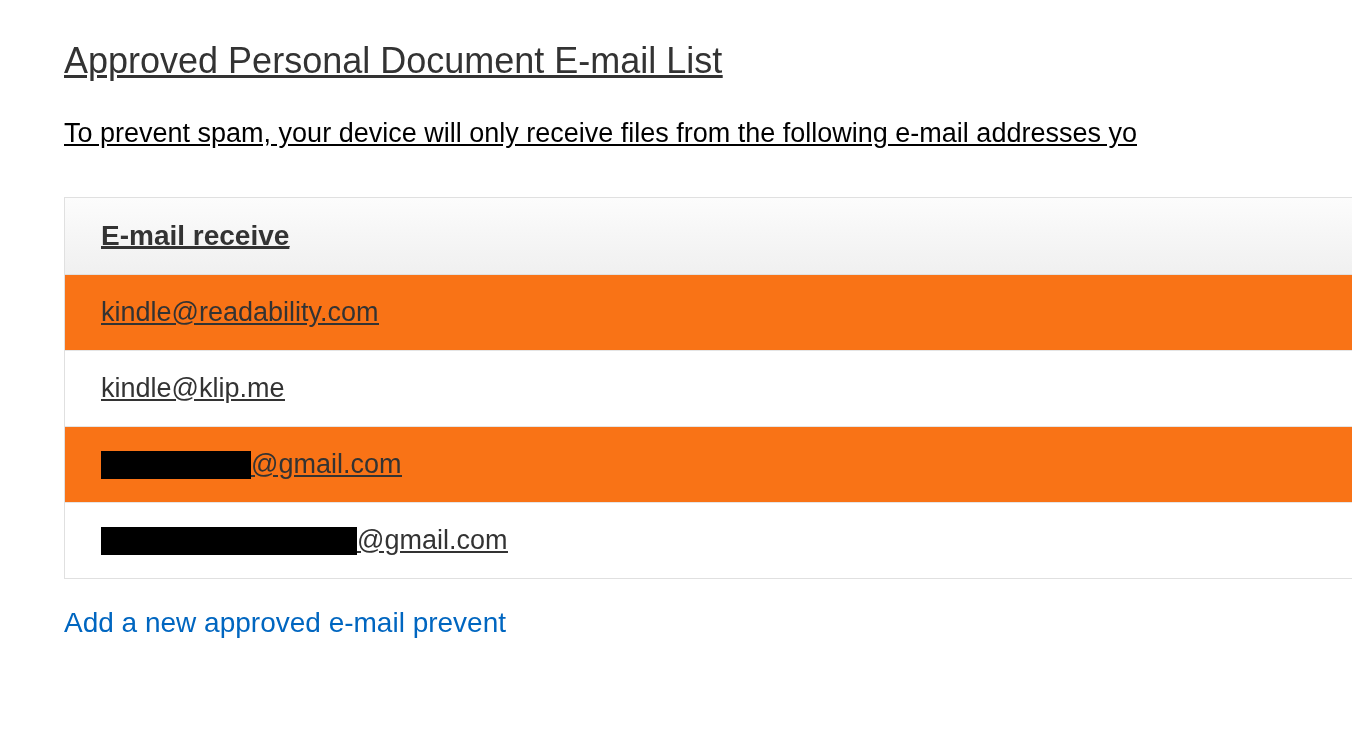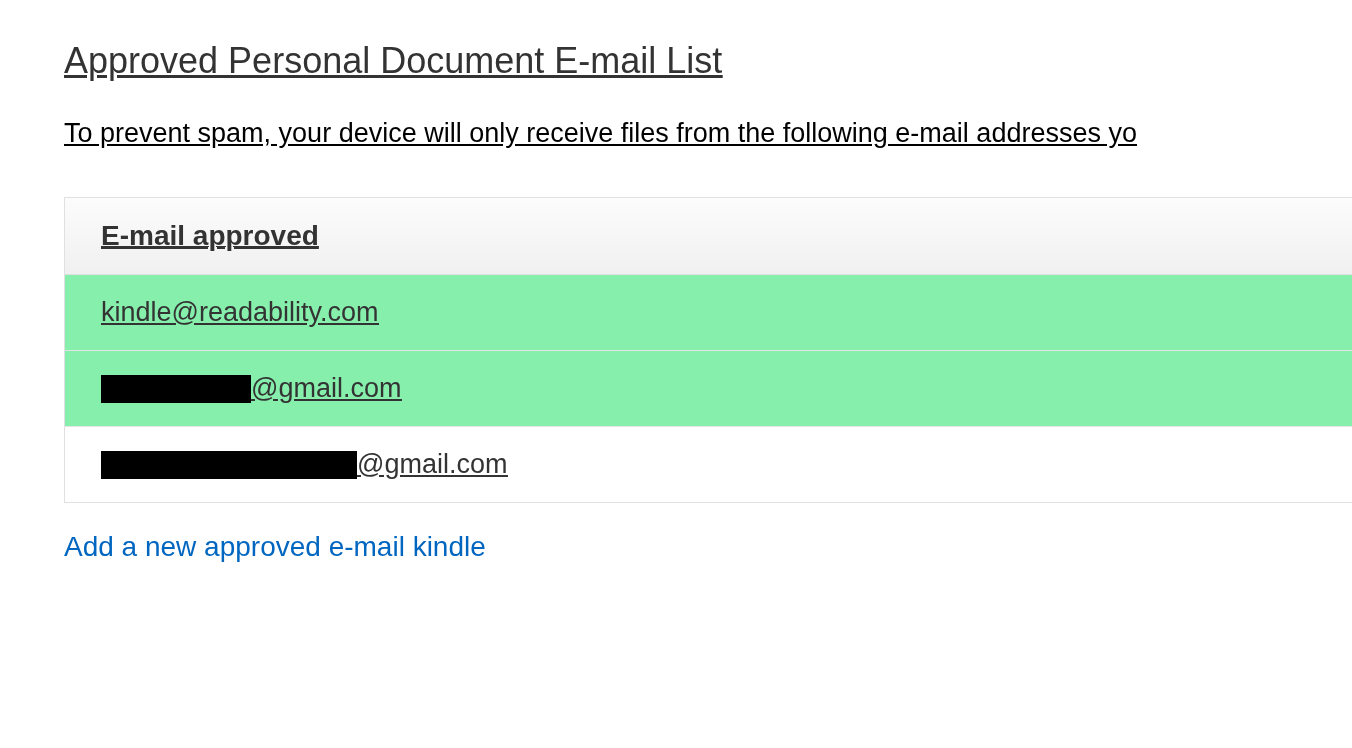"E-mail approved" span.table-header-text { text: approved -> receive }
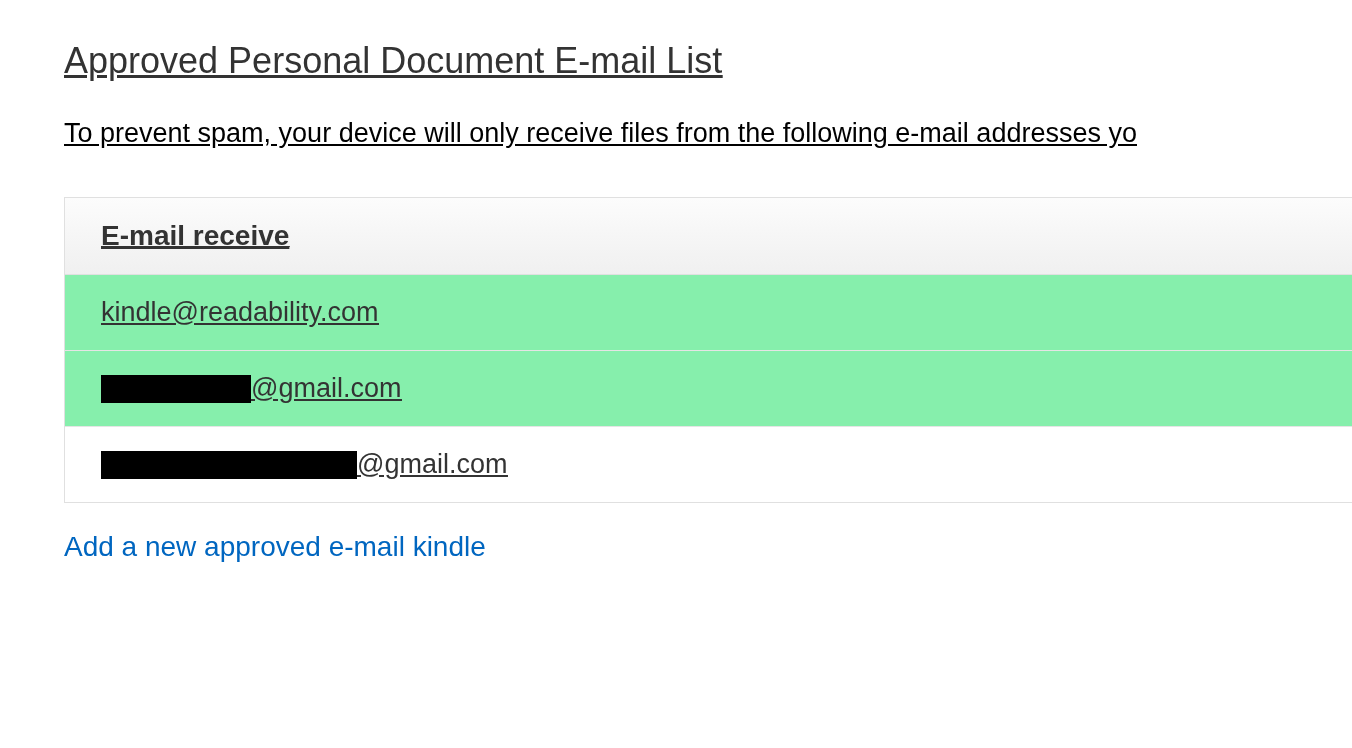"kindle@readability.com" .table-row.striped { background: #86efac -> #f97316 }
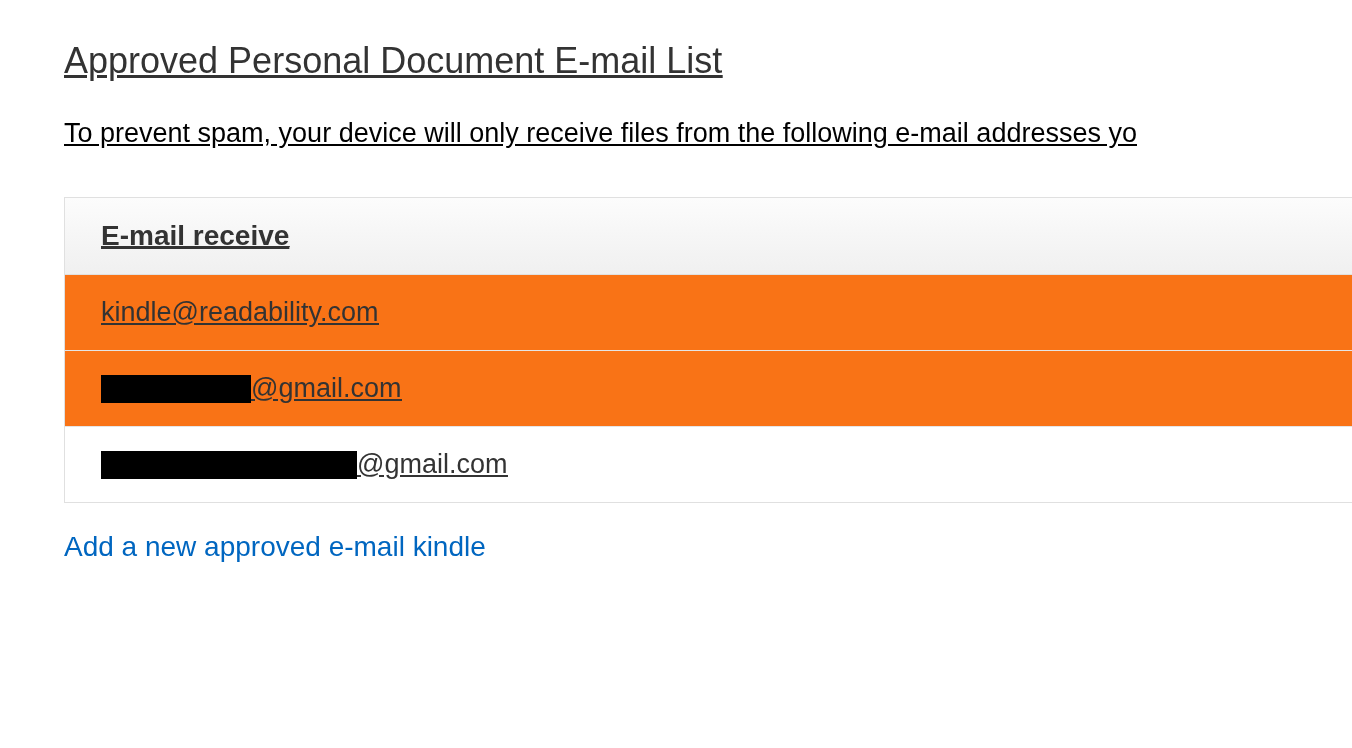"kindle@klip.me" div.table-row { html: none -> <div> <span>kindle@klip.me</span> </div> }
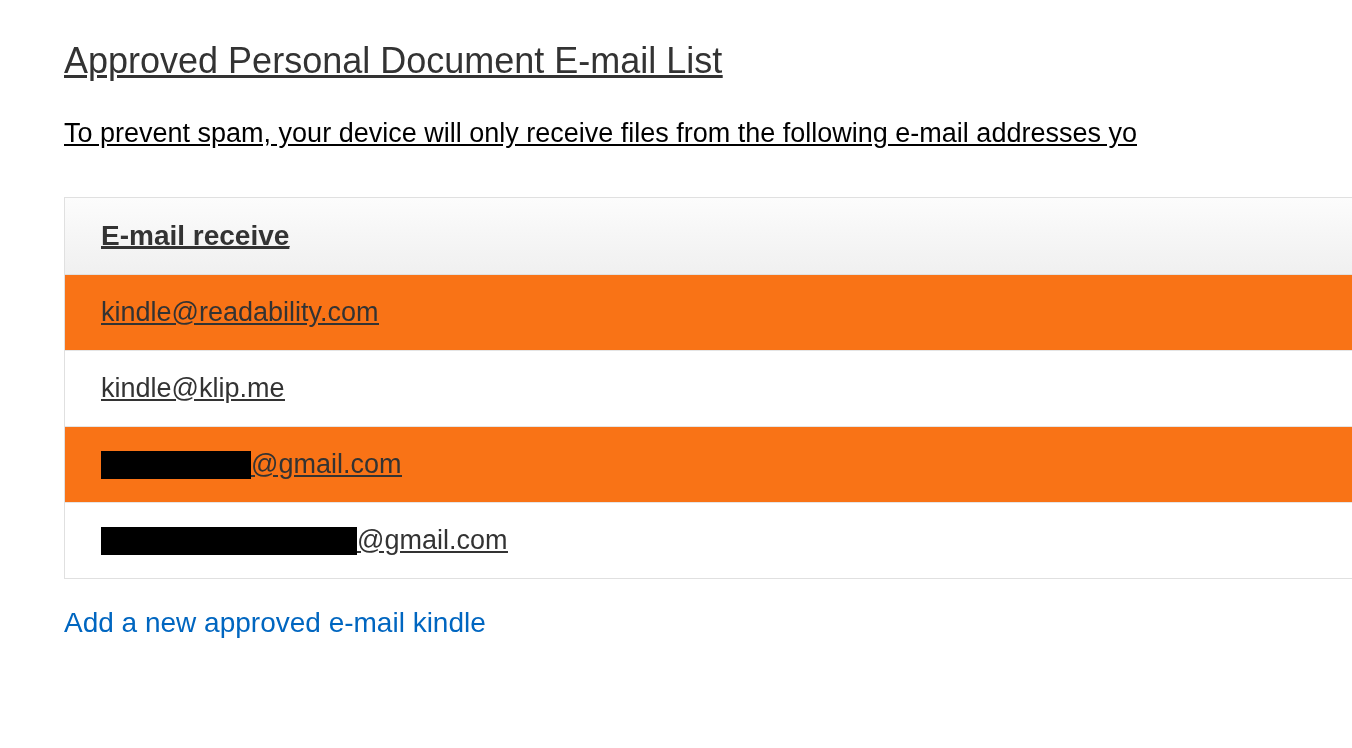"Add a new approved e-mail" a.add-link { text: kindle -> prevent }
